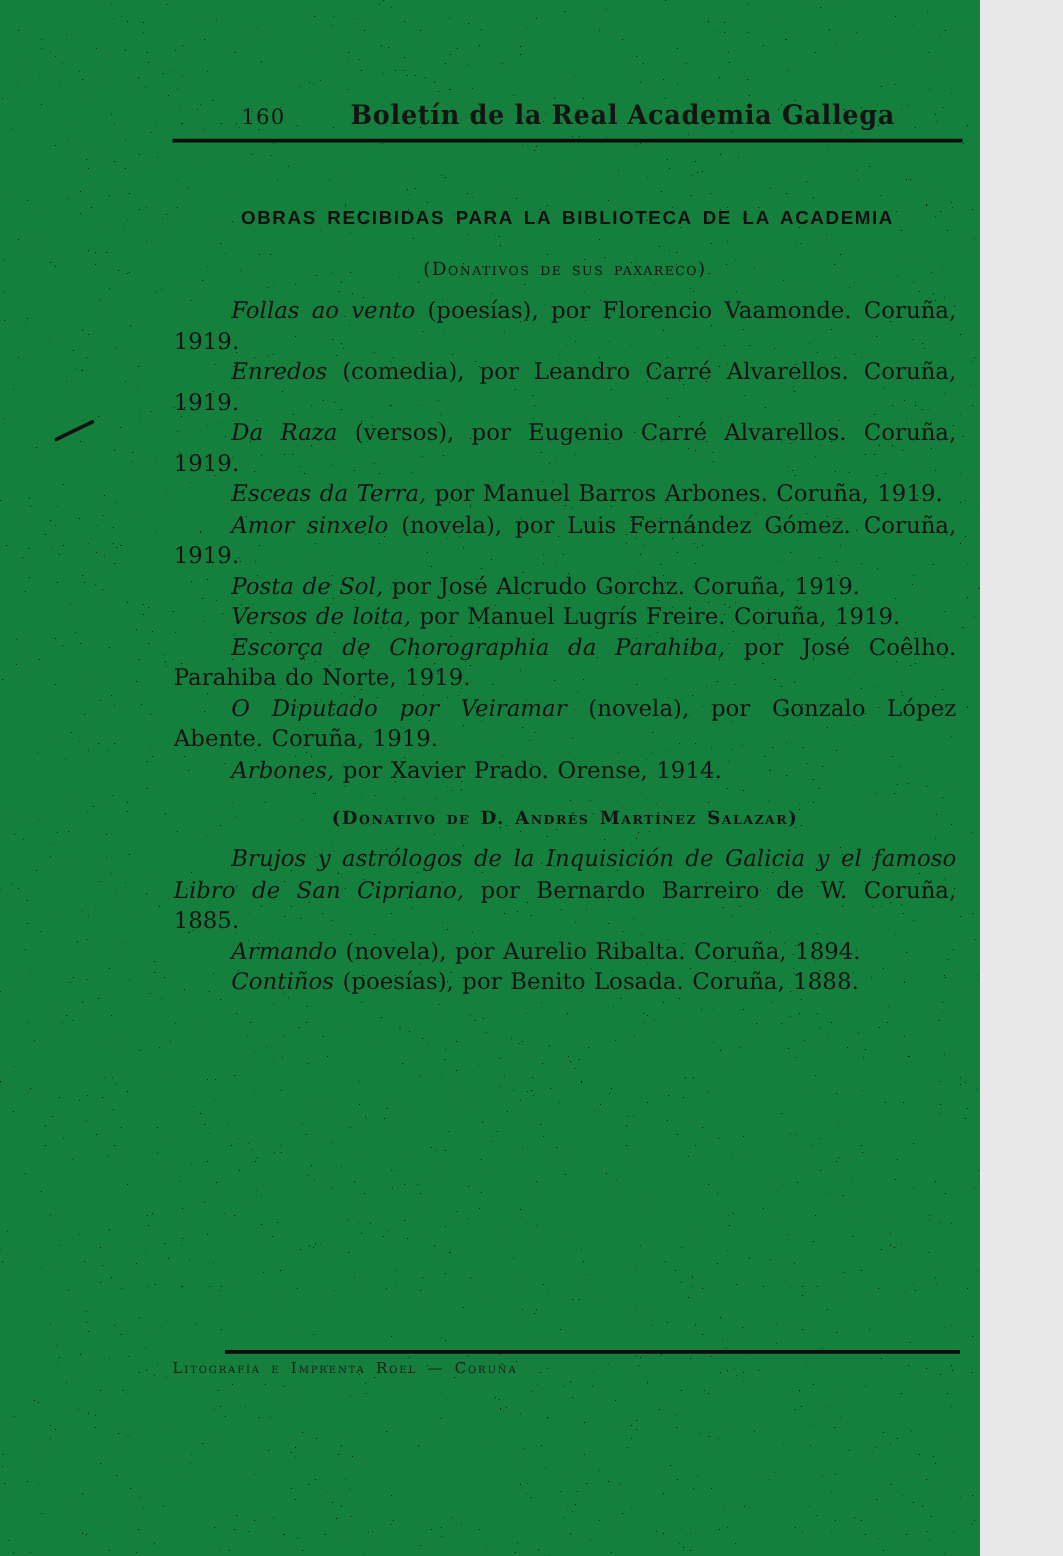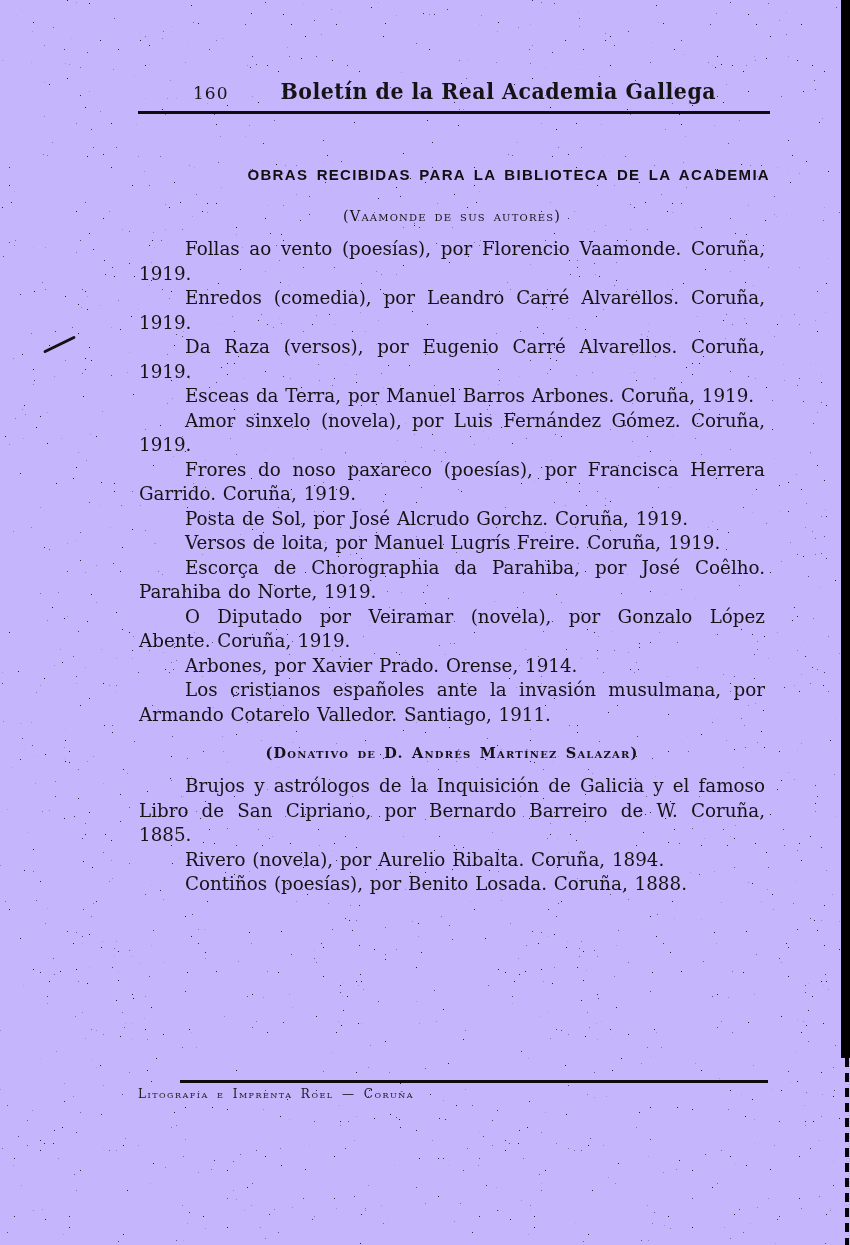"160" .page { background: #c4b5fd -> #15803d; width: 850px -> 784px }
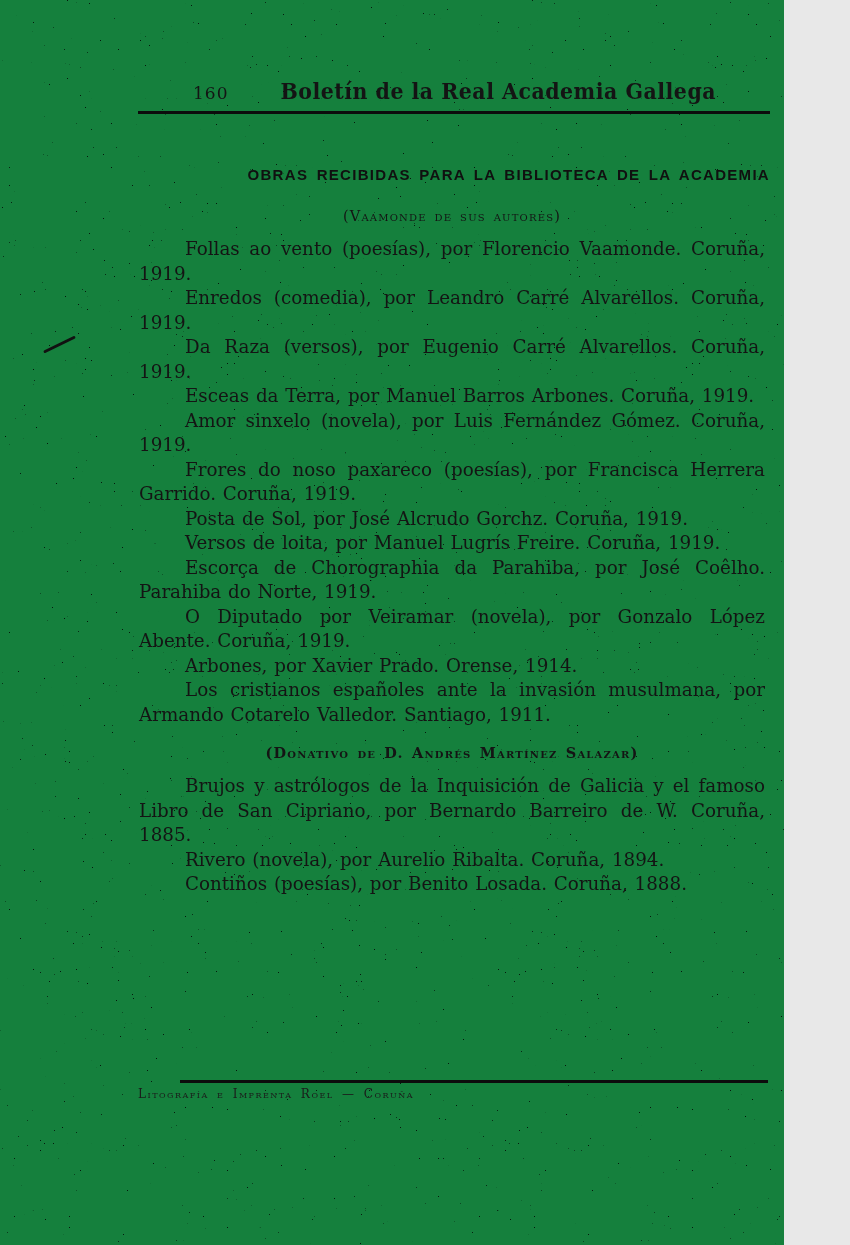"OBRAS RECIBIDAS PARA LA BIBLIOTECA" .article-title { text-align: right -> center }
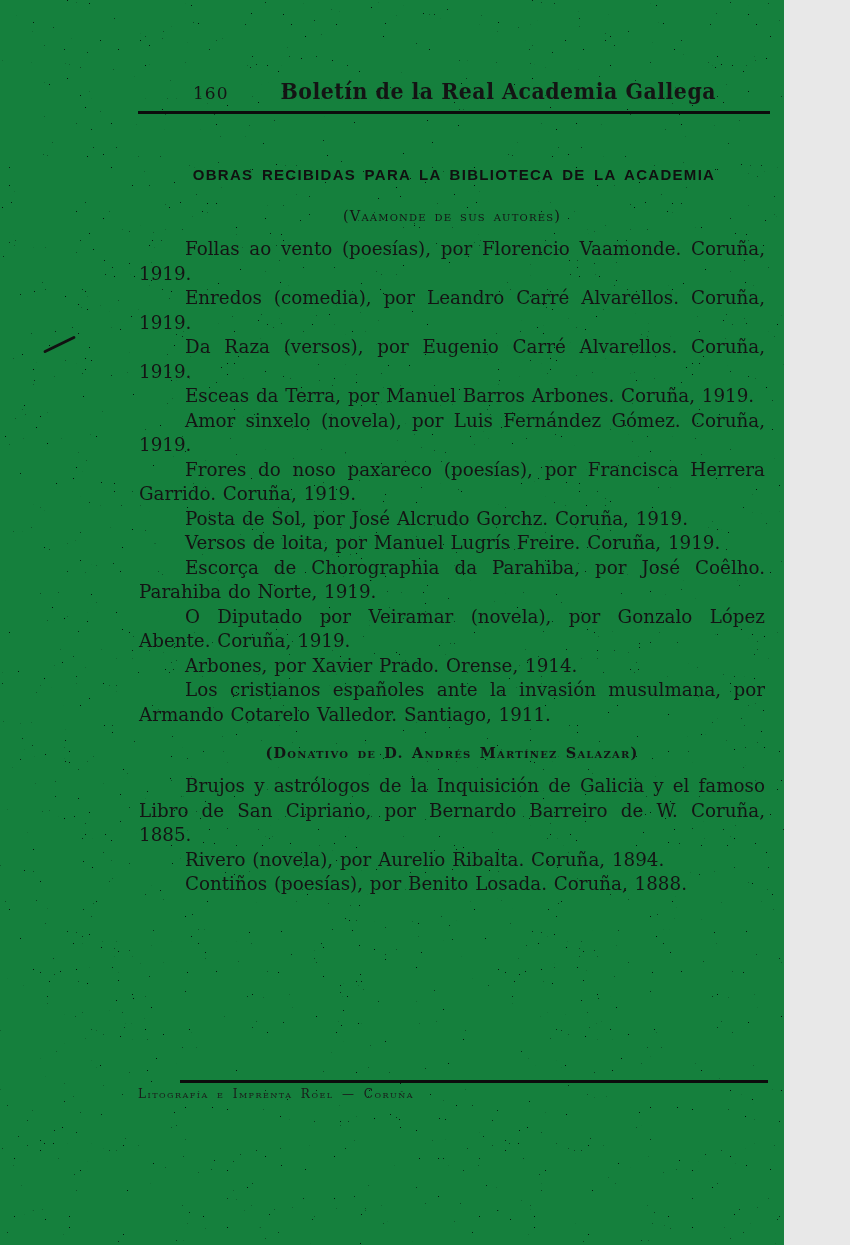"(Vaamonde de sus autores)" div.sec-heading { text: Vaamonde de sus autores -> Donativos de sus paxareco }
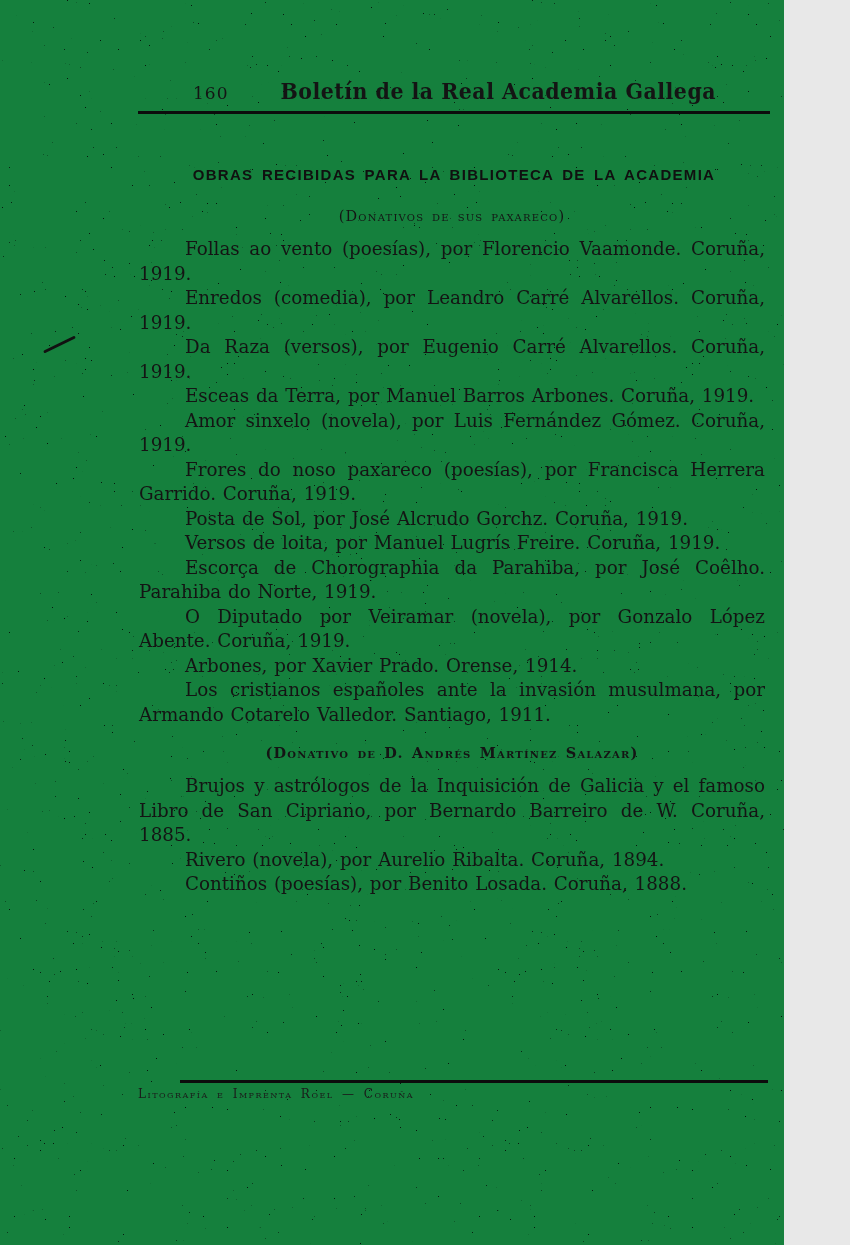"Follas ao vento" .btitle { font-style: none -> italic }
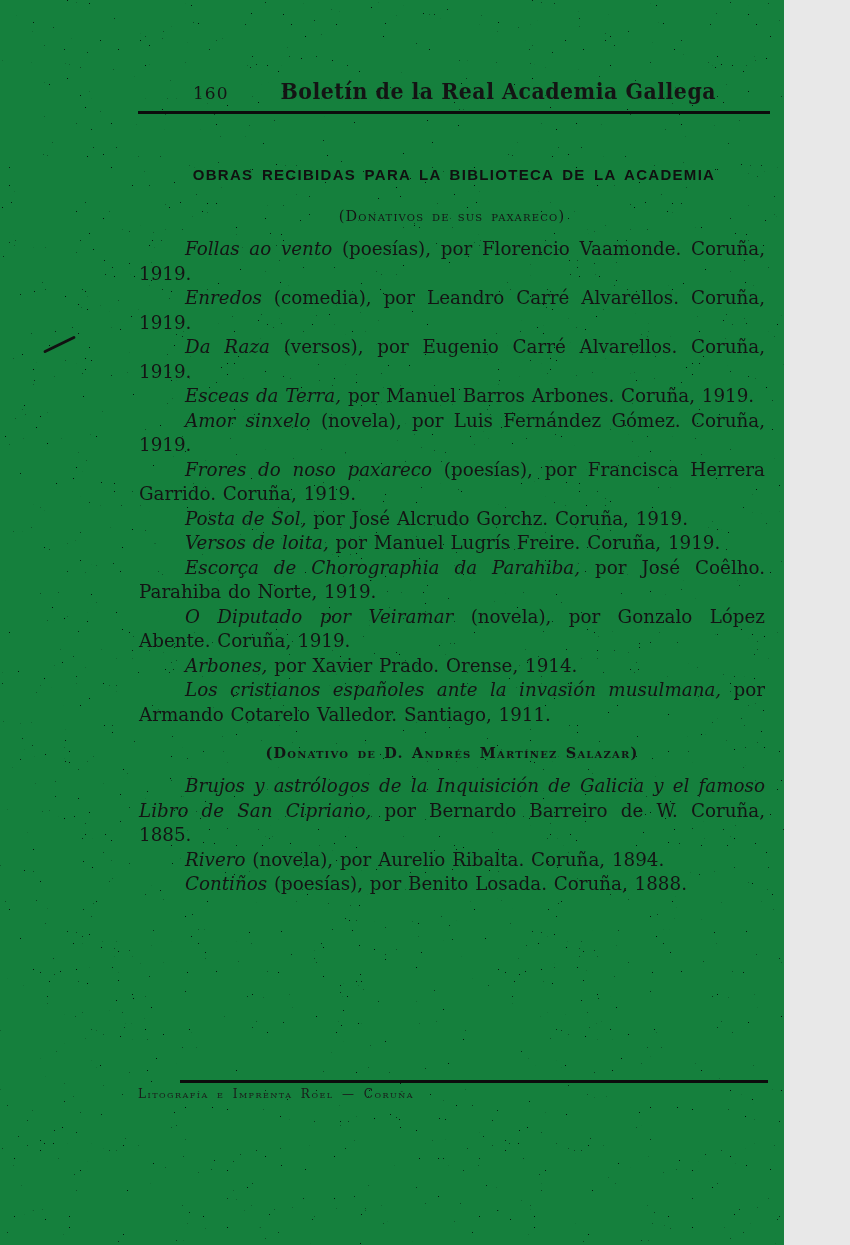"Frores do noso paxareco (poesías)," p.entry { html: <p><span>Frores do noso paxareco</span><span> (poesías), por Francisca Herrera Garrido. Coruña, 1919.</span></p> -> none }
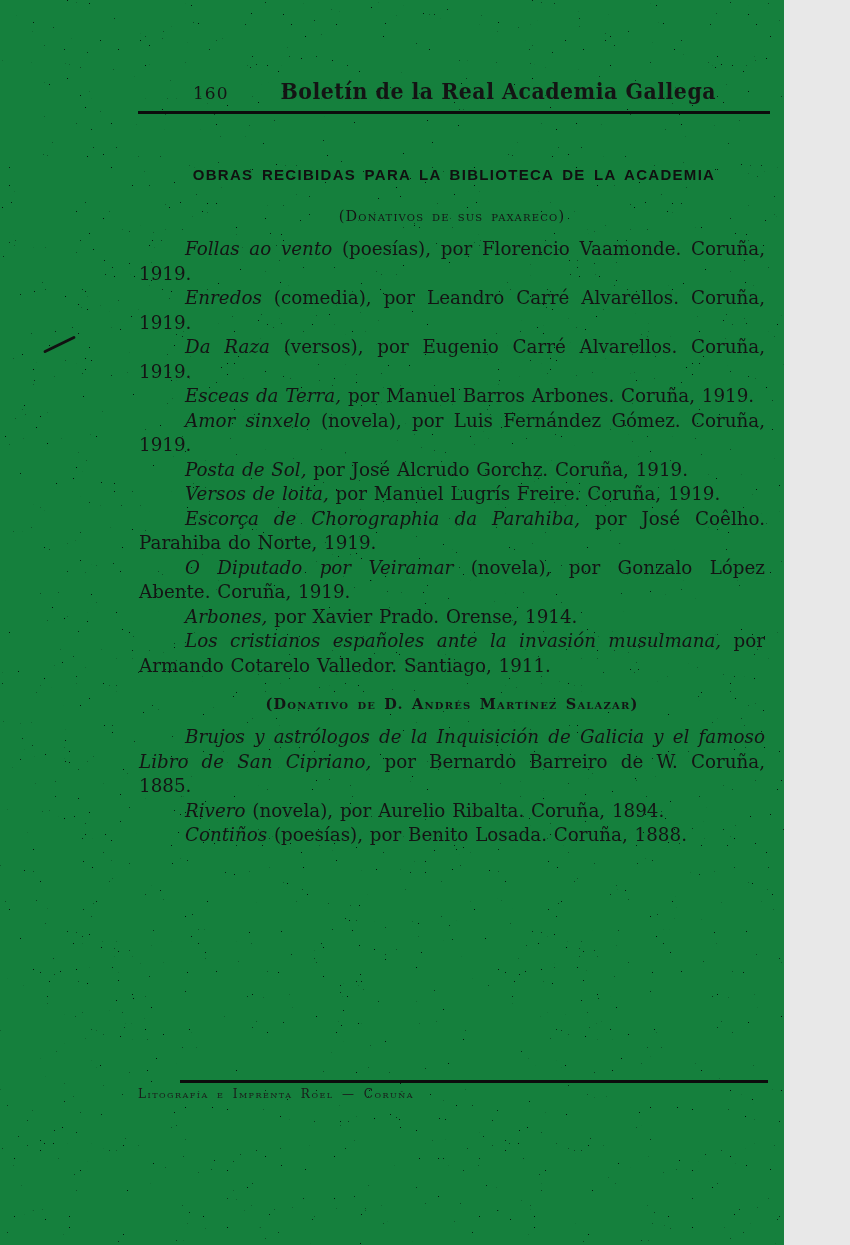"Los cristianos españoles ante la" p.entry { html: <p><span>Los cristianos españoles ante la invasión musulmana,</span><span> por Armando Cotarelo Valledor. Santiago, 1911.</span></p> -> none }
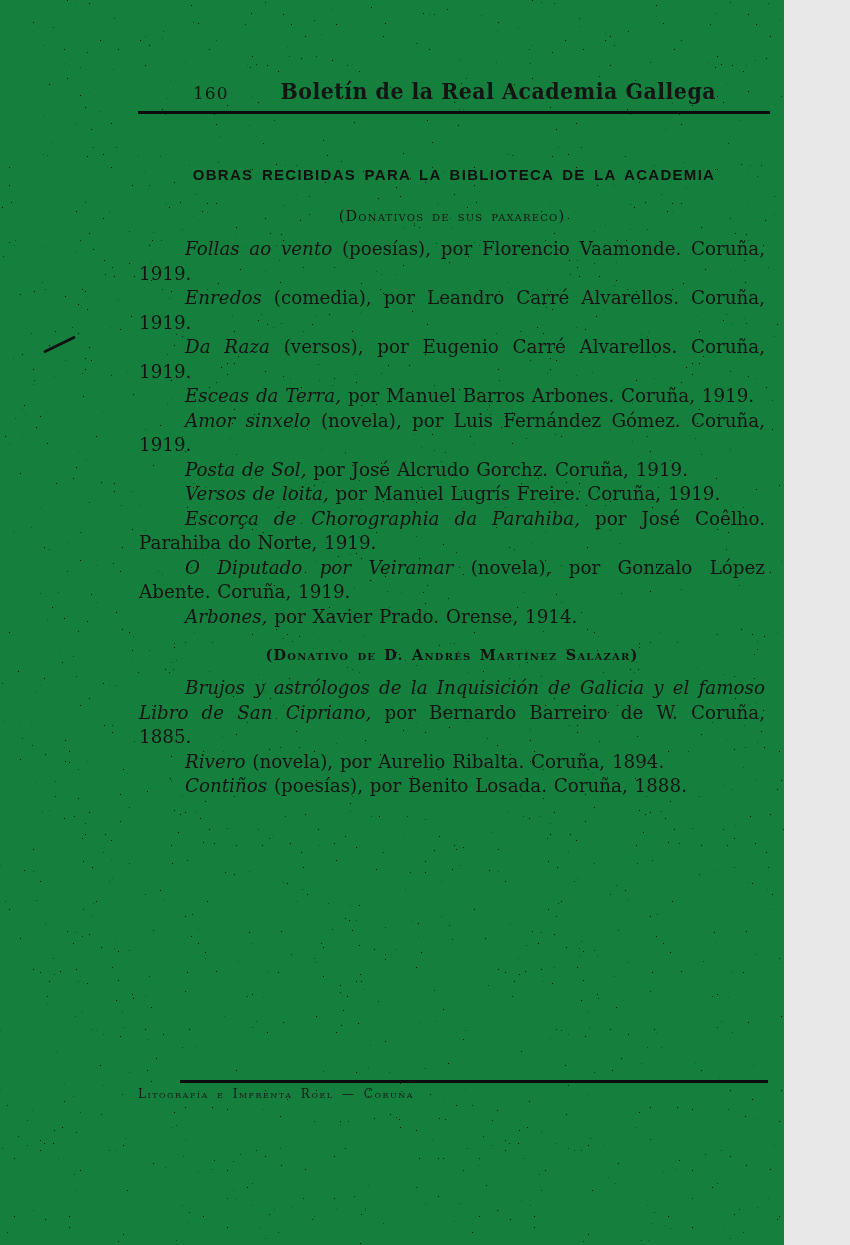"Rivero" span.btitle { text: Rivero -> Armando }
